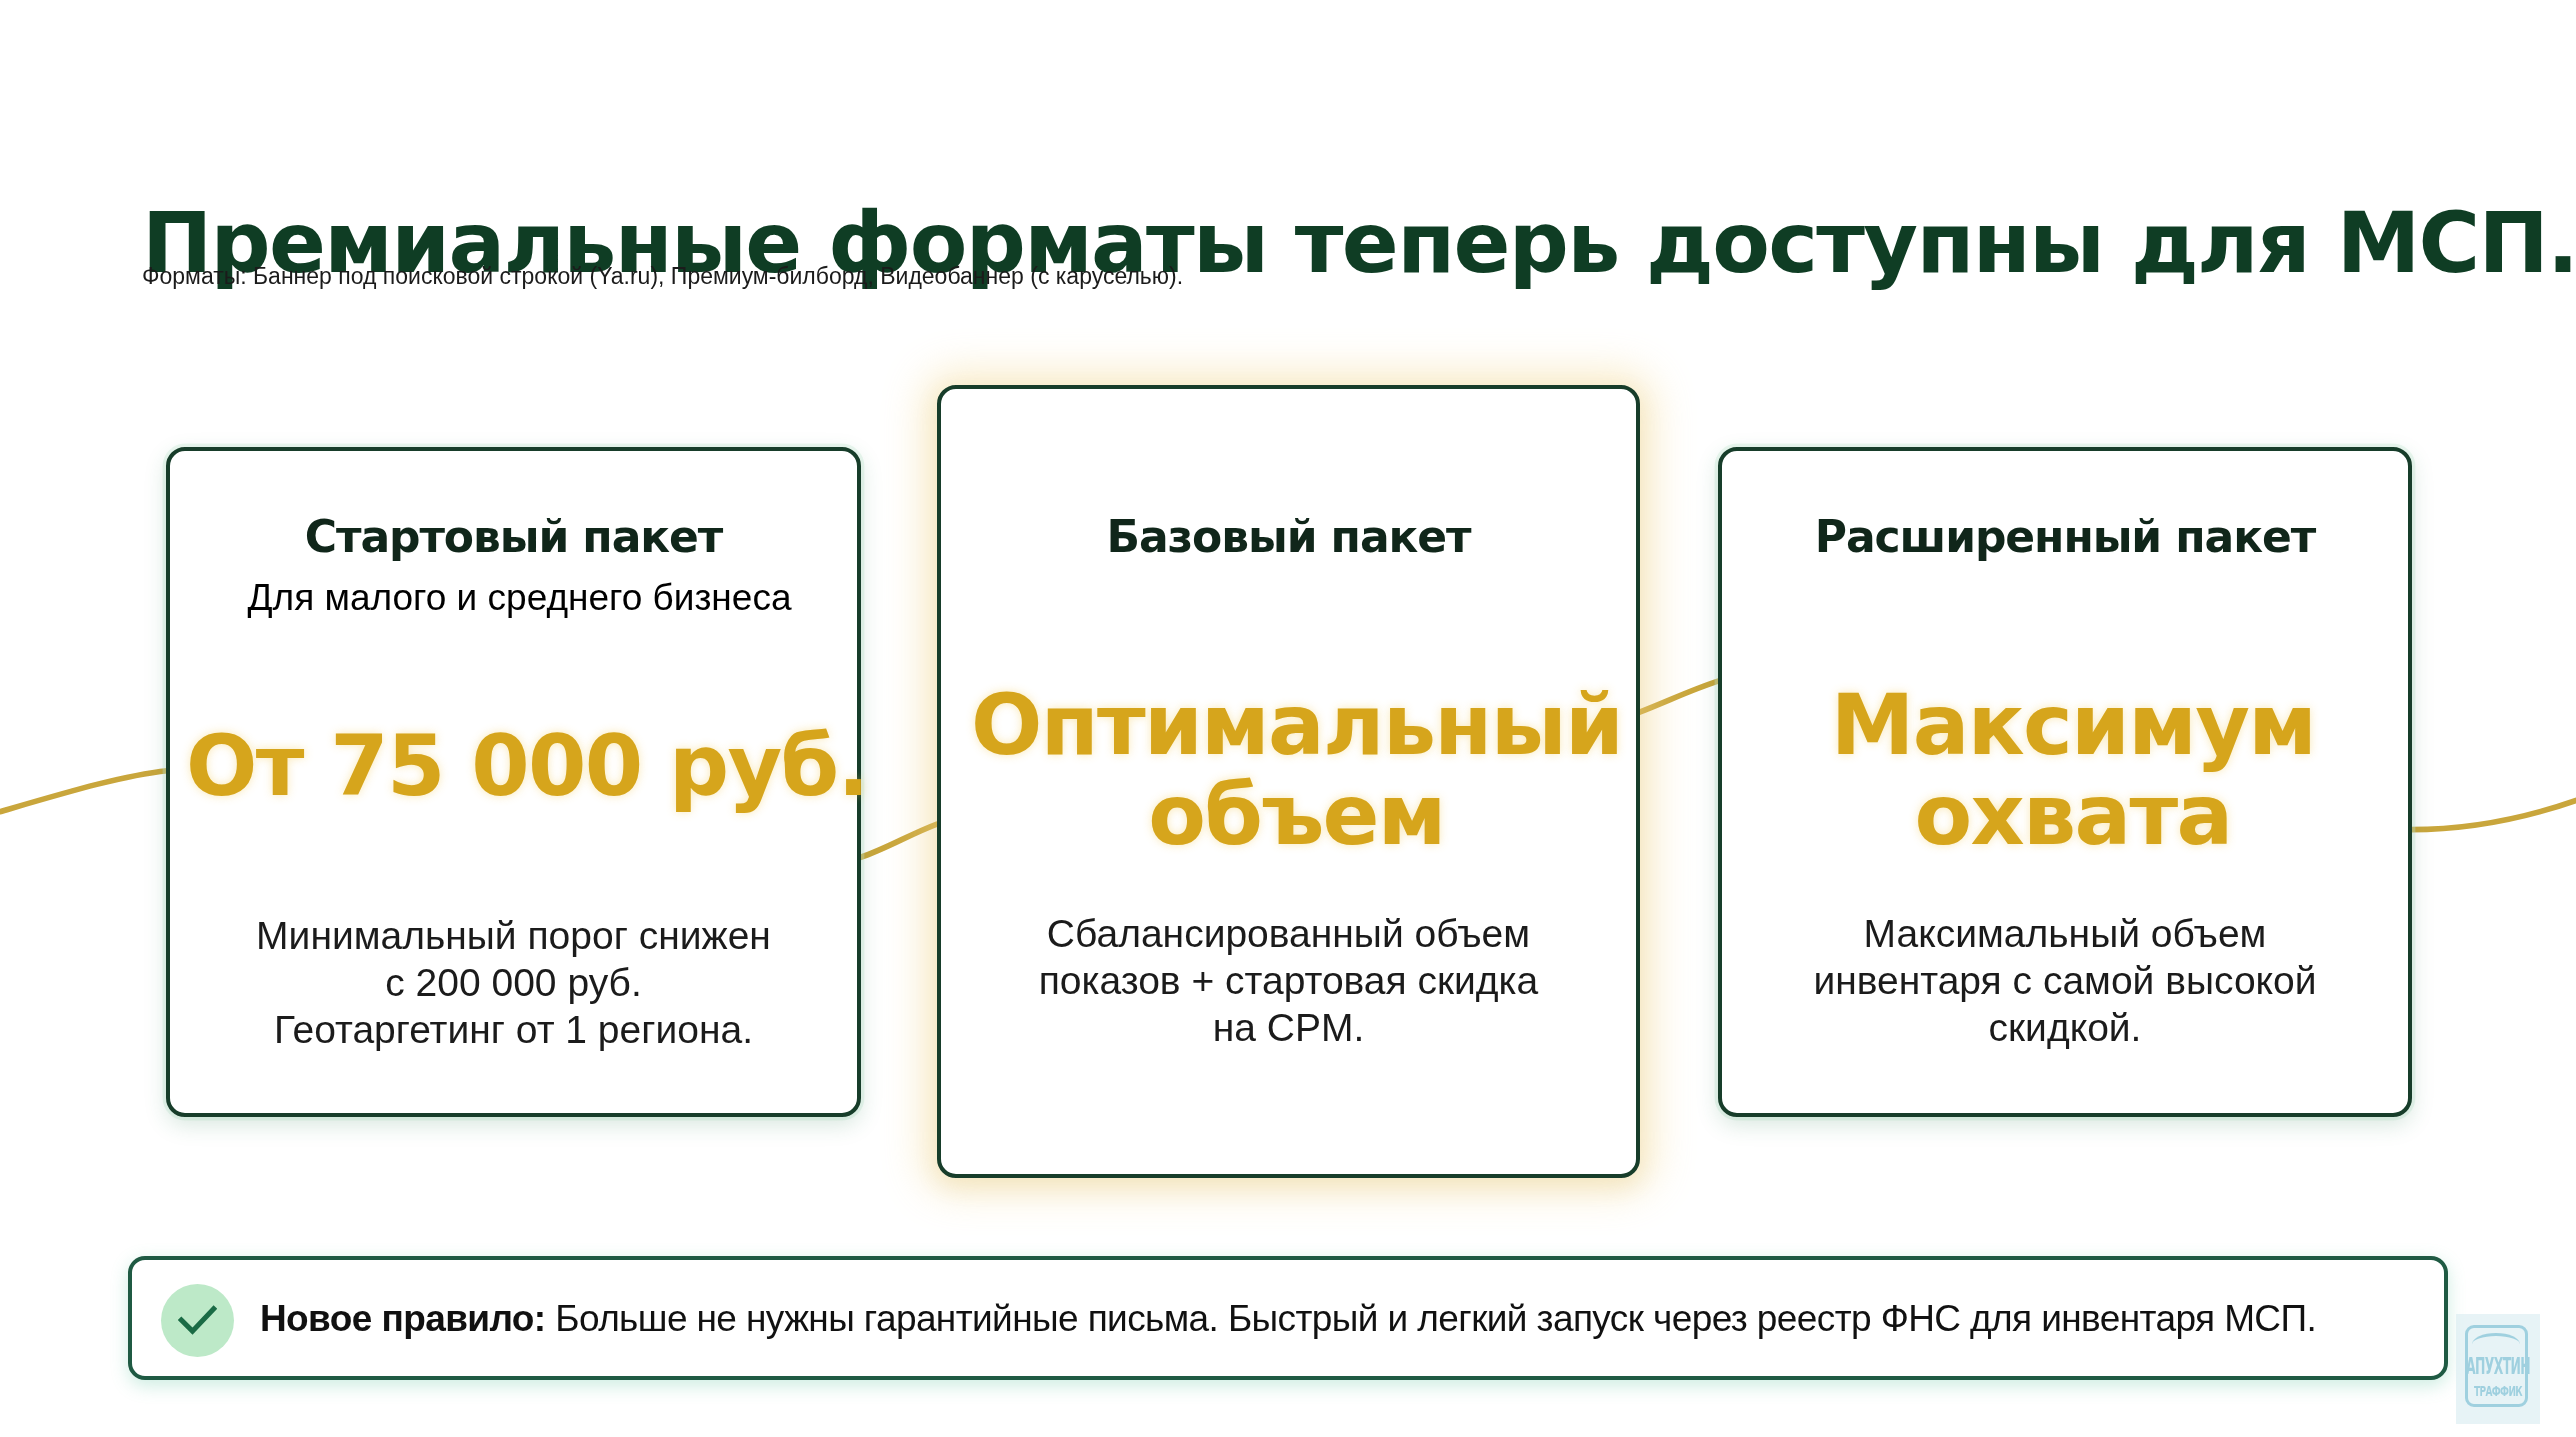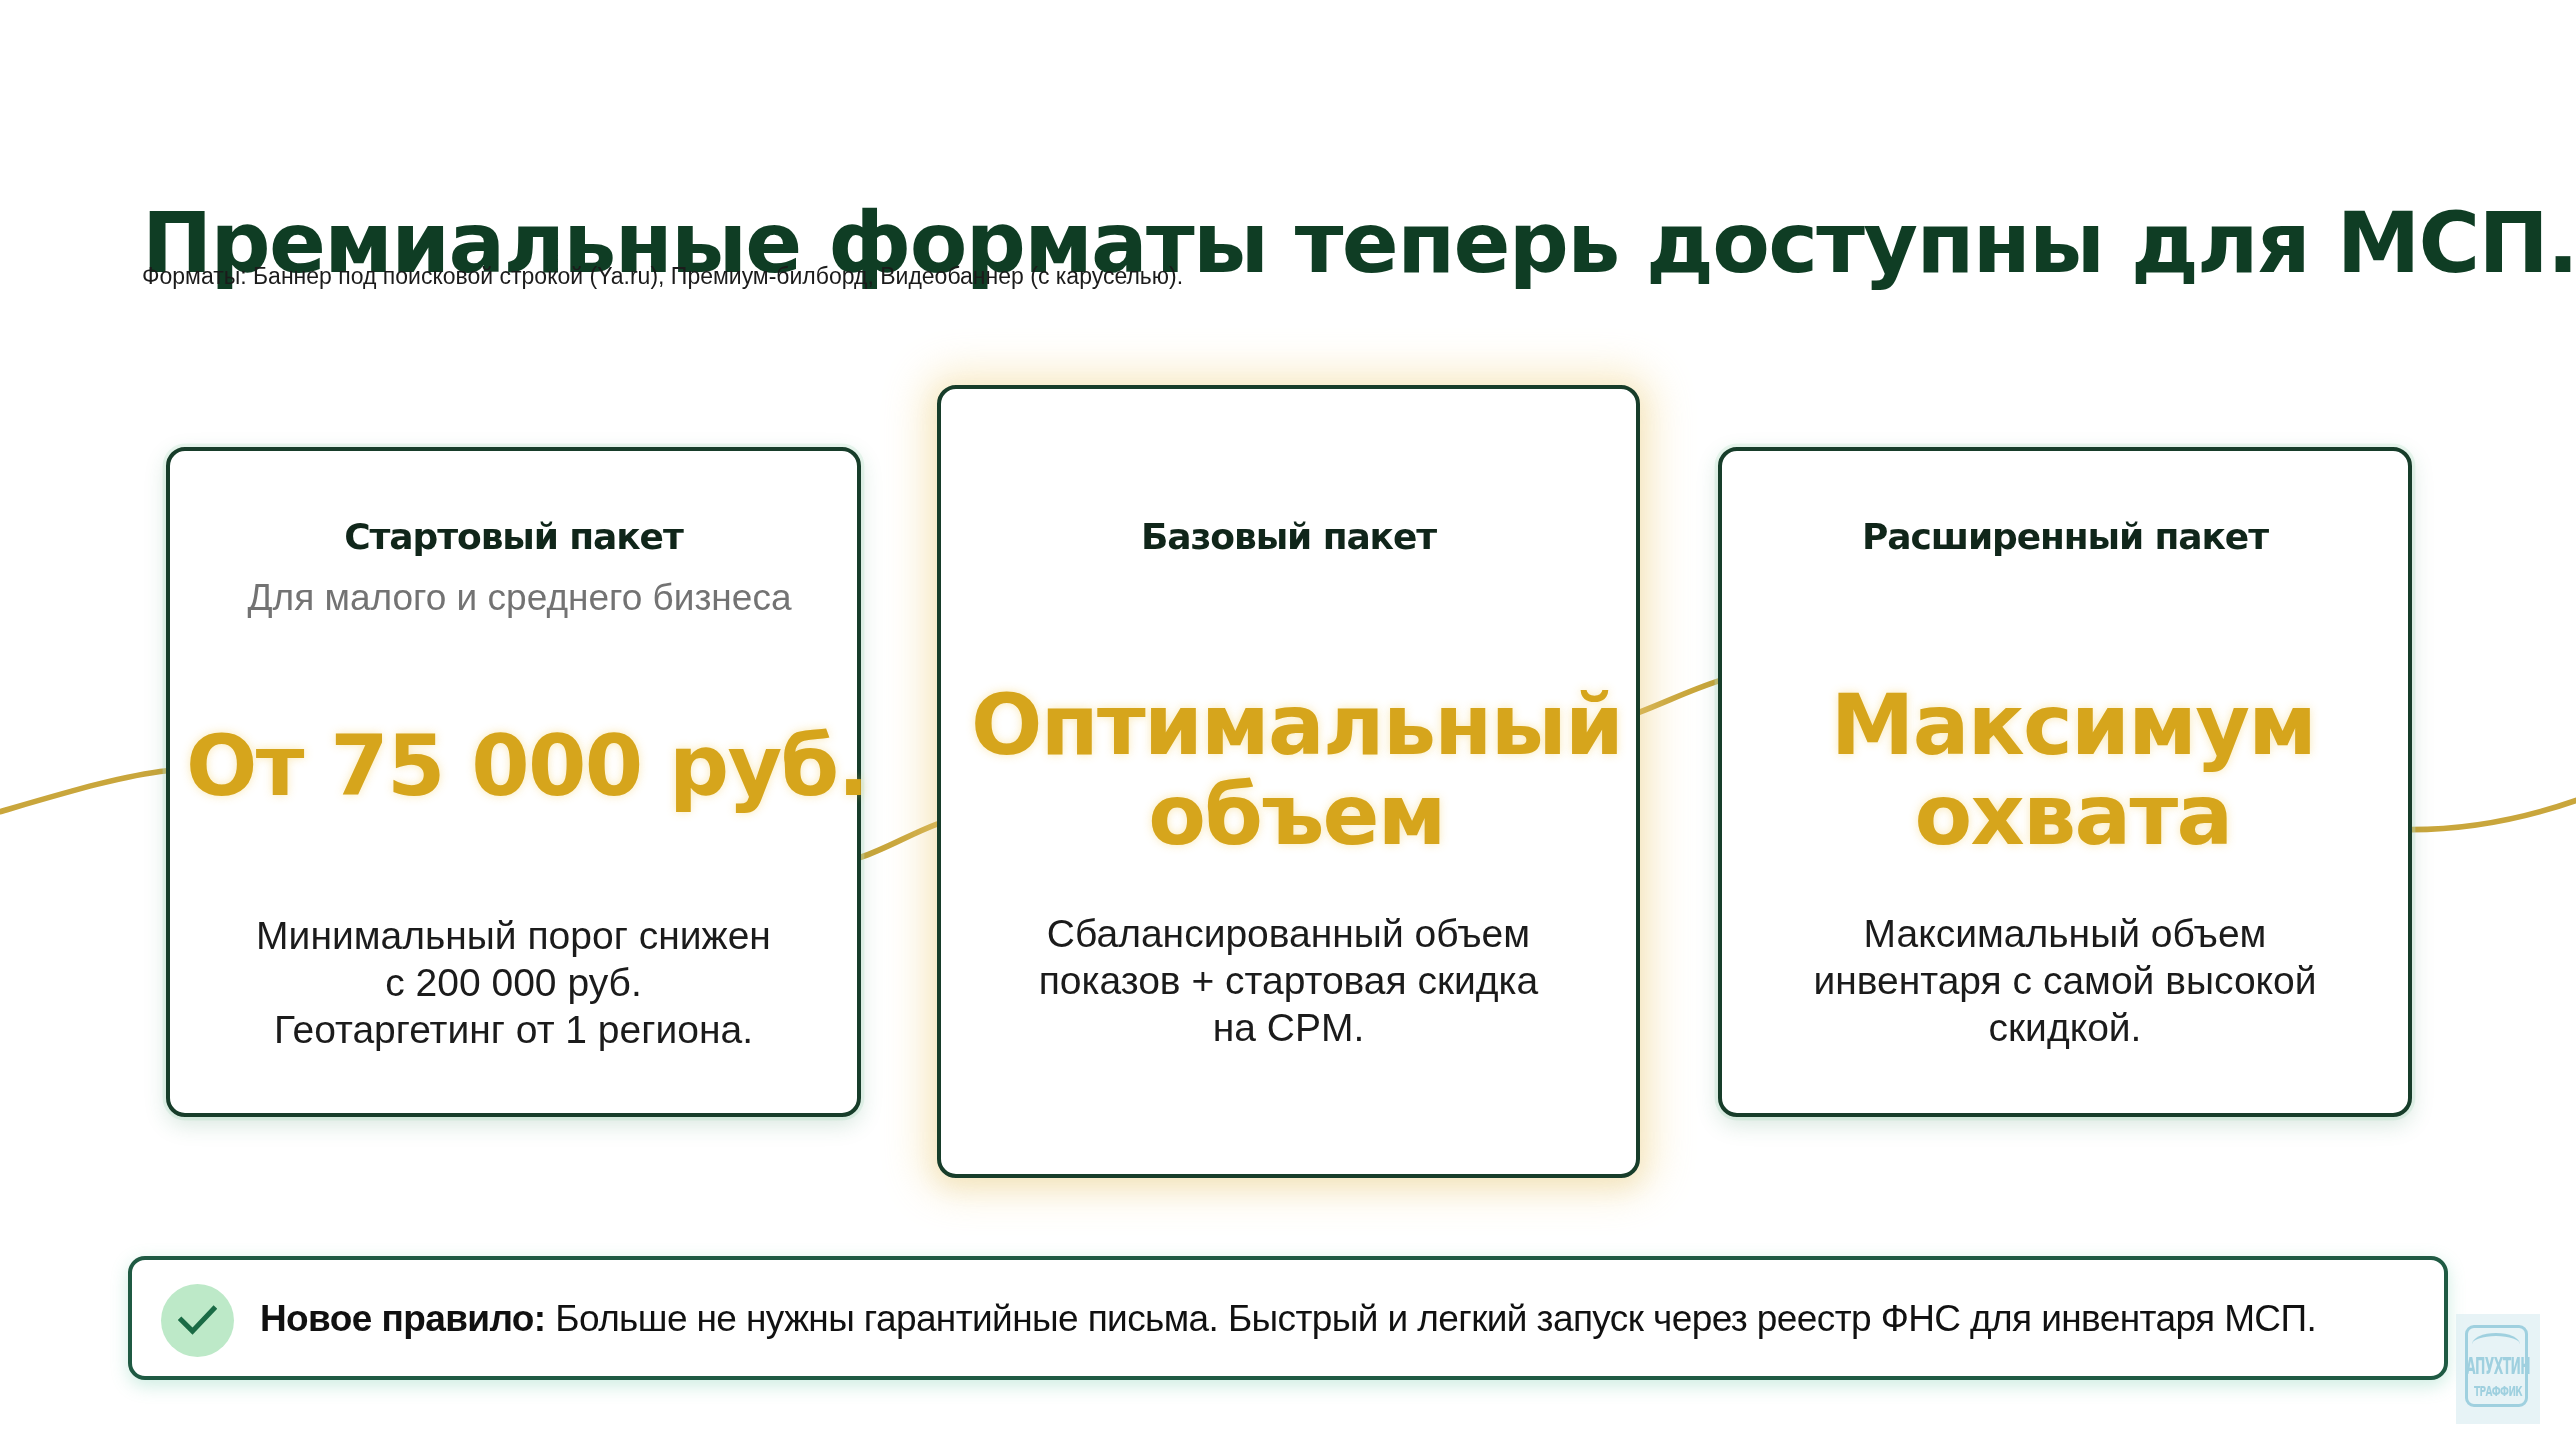"Стартовый пакет" .card-heading { font-size: 36px -> 44px }
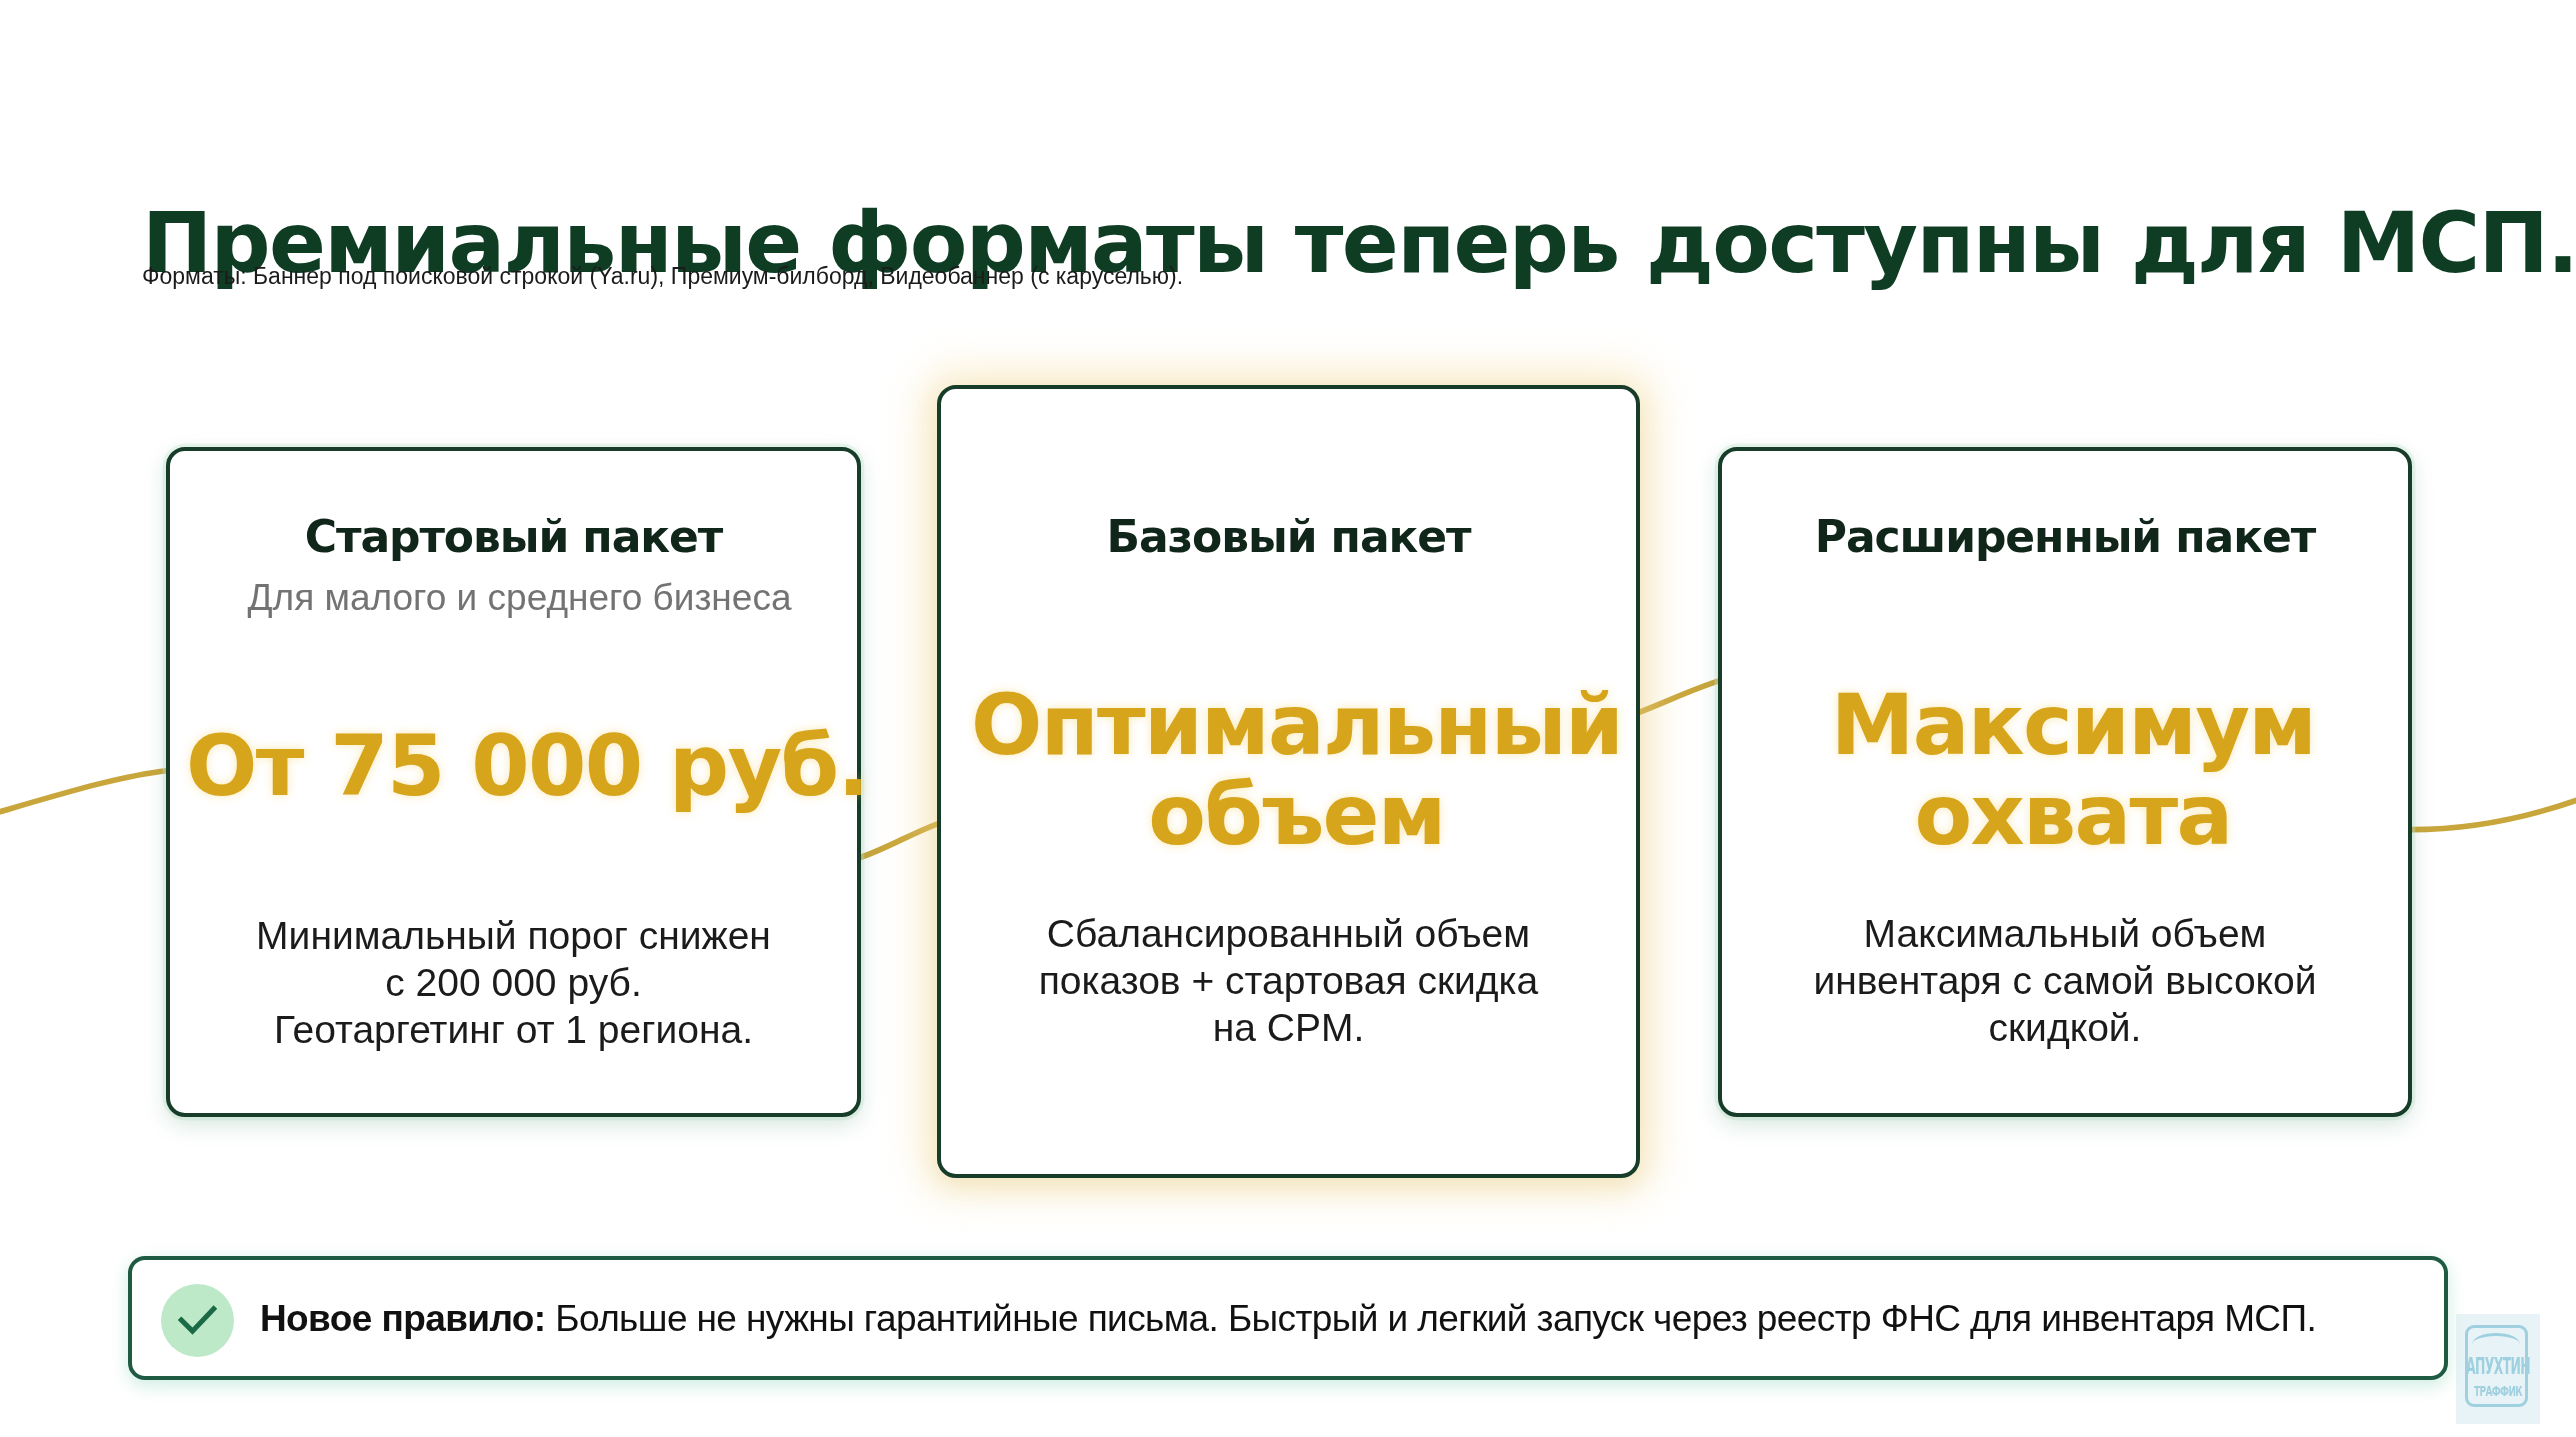"Для малого и среднего бизнеса" .card-sub { color: #737373 -> #000000 }
